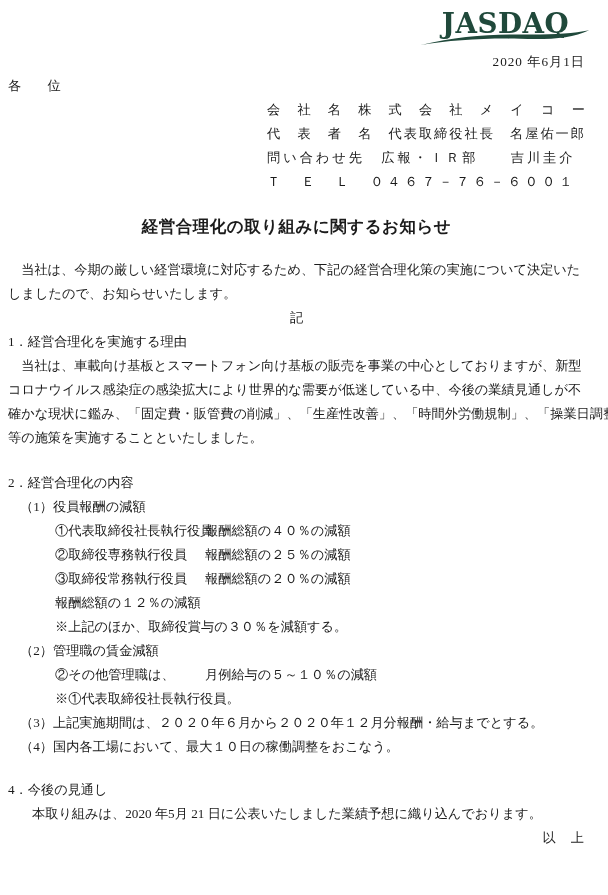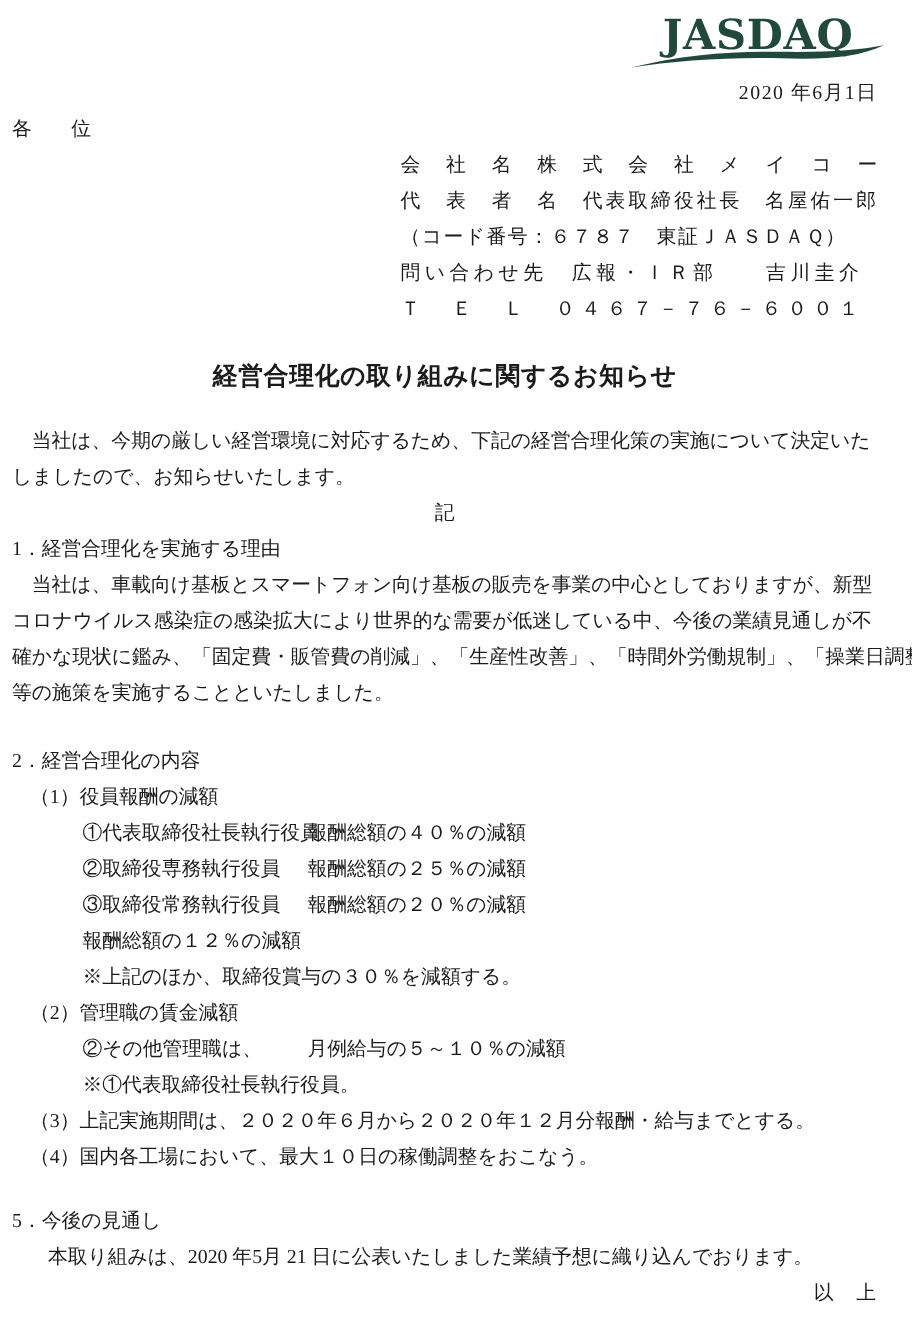"（コード番号：６７８７ 東証ＪＡＳＤＡＱ）" div.cline { html: <div>（コード番号：６７８７ 東証ＪＡＳＤＡＱ）</div> -> none }
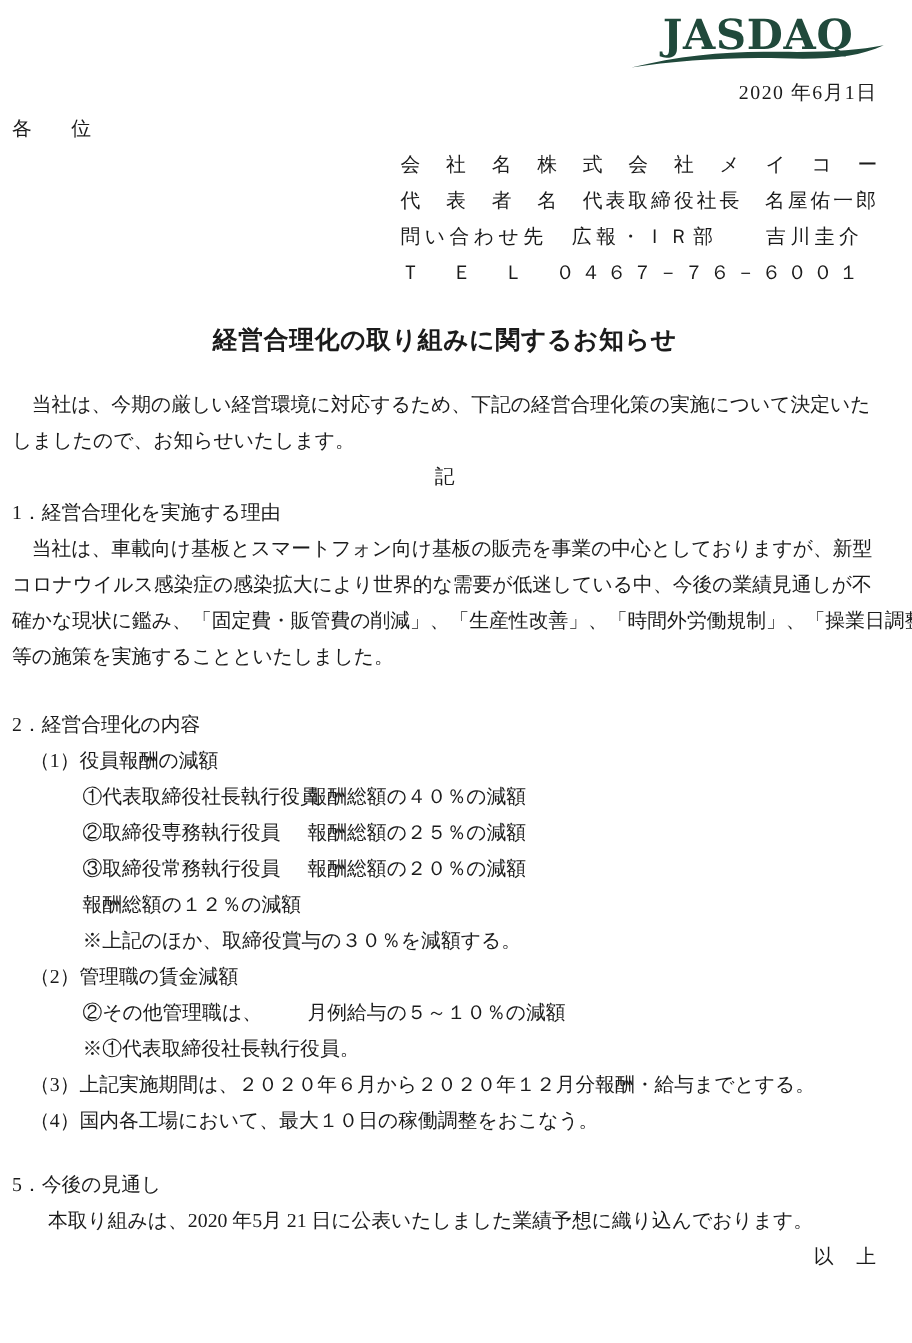"5．今後の見通し" div.sec-heading { text: 5 -> 4 }
